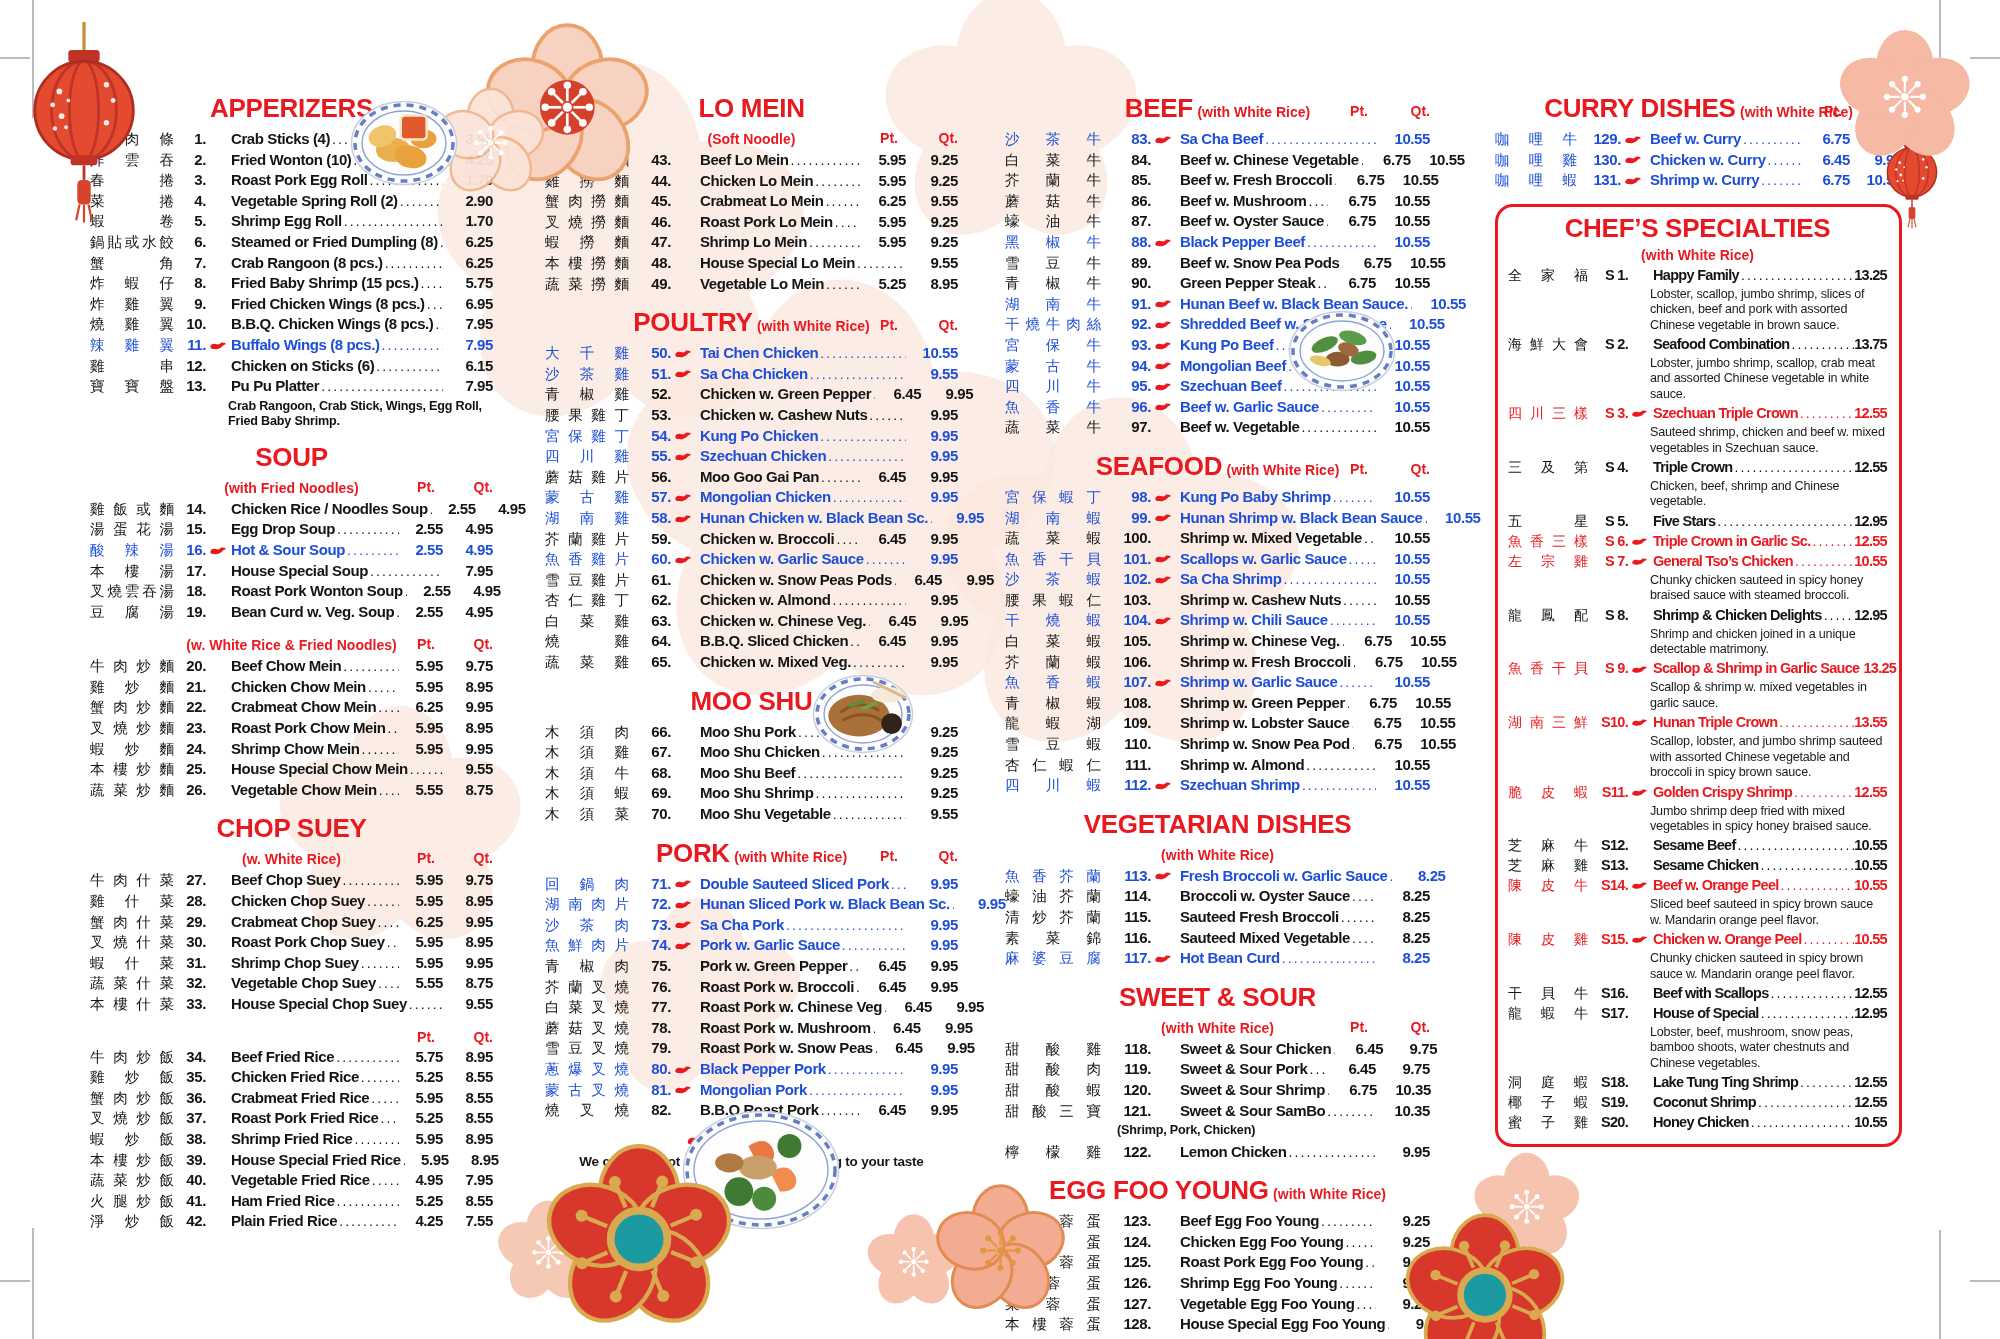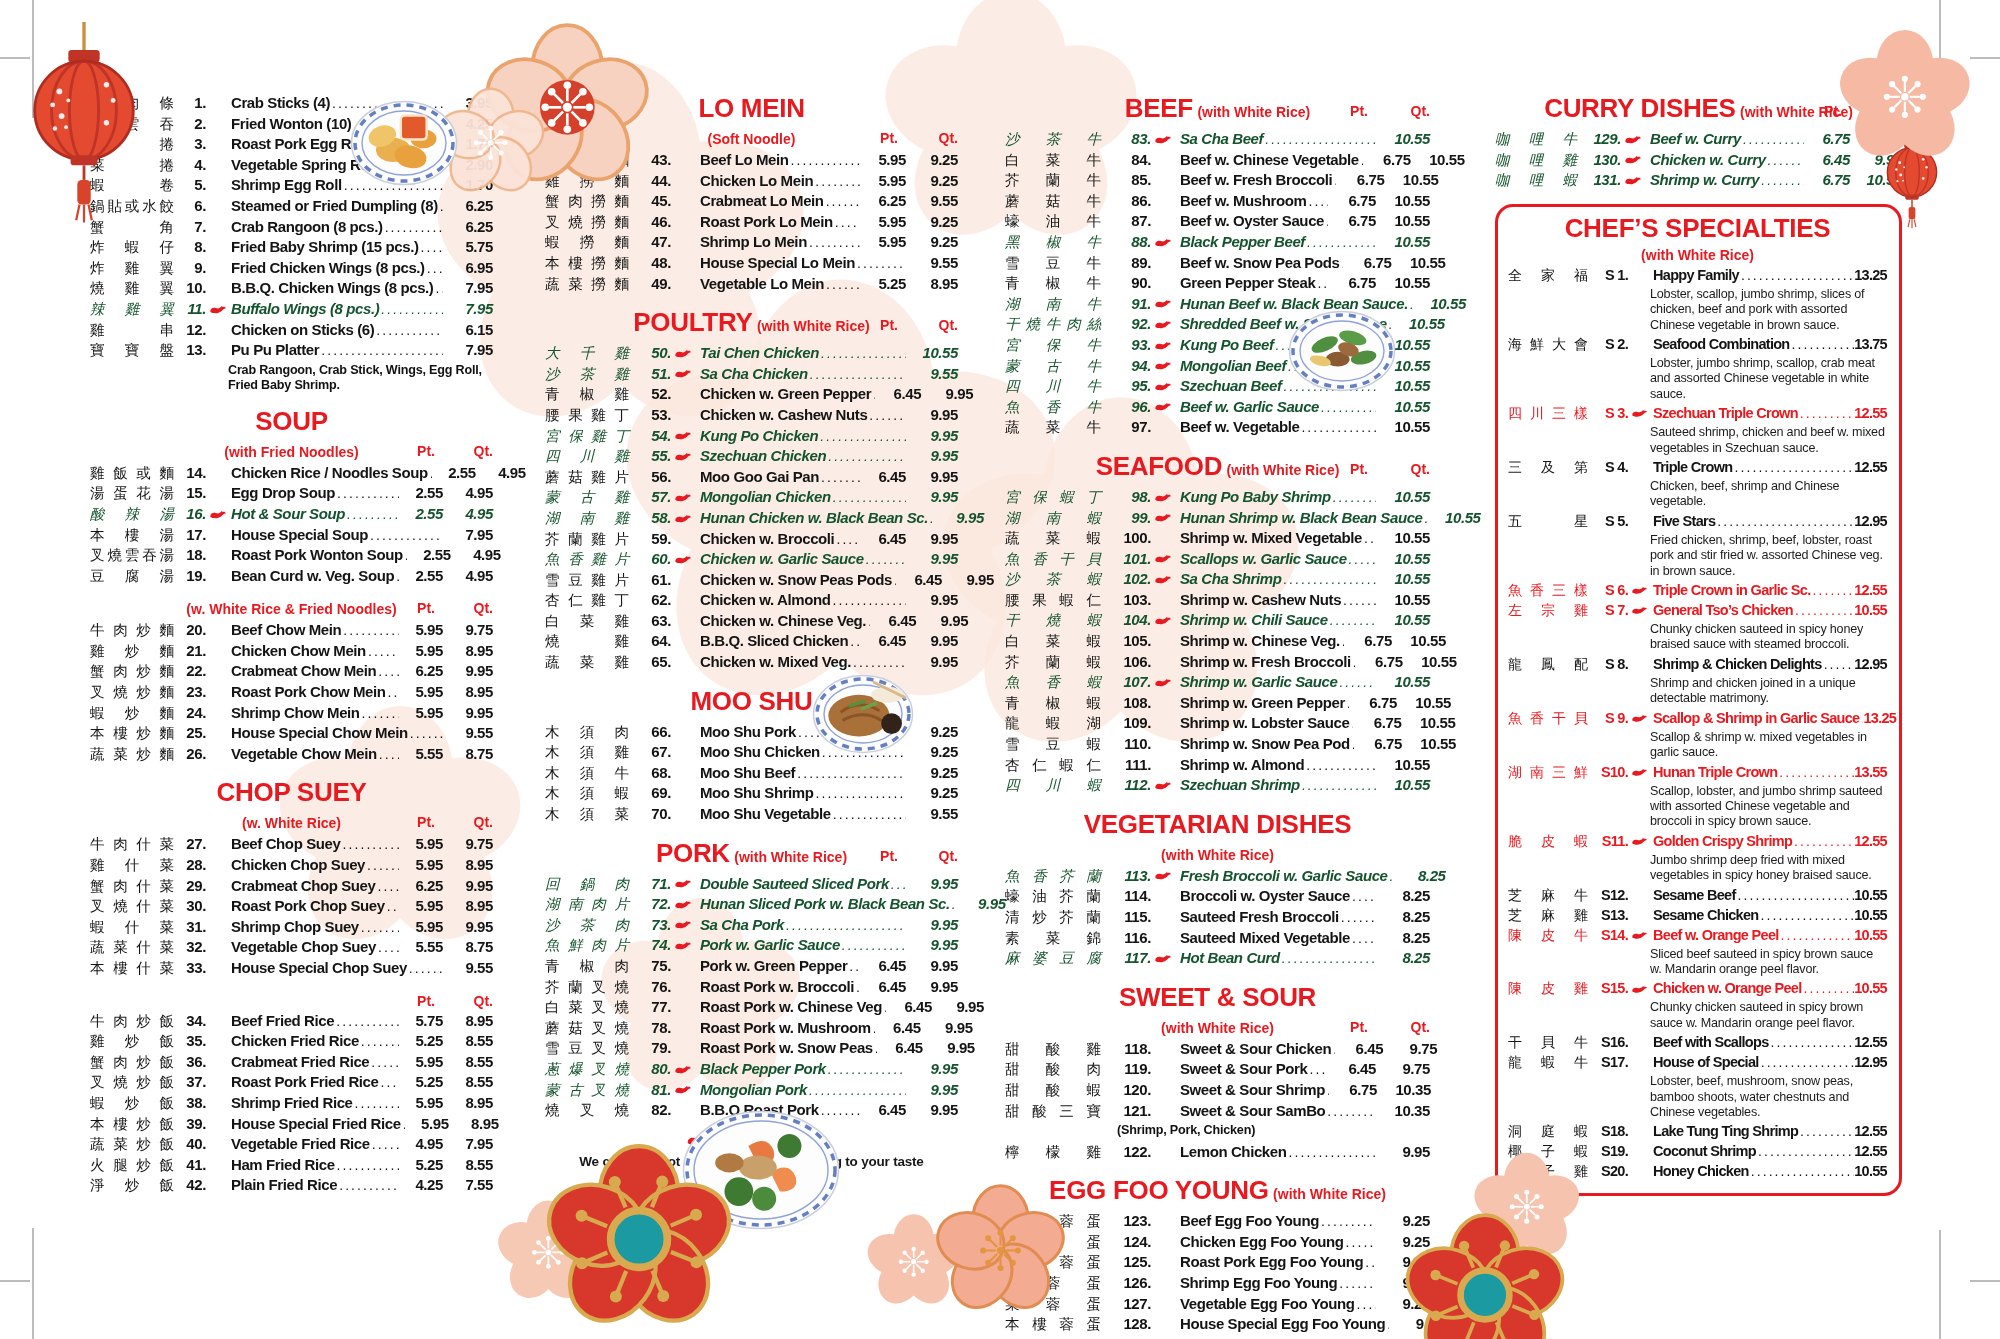"APPERIZERS" div.head-line { html: none -> <div><span>APPERIZERS</span></div> }
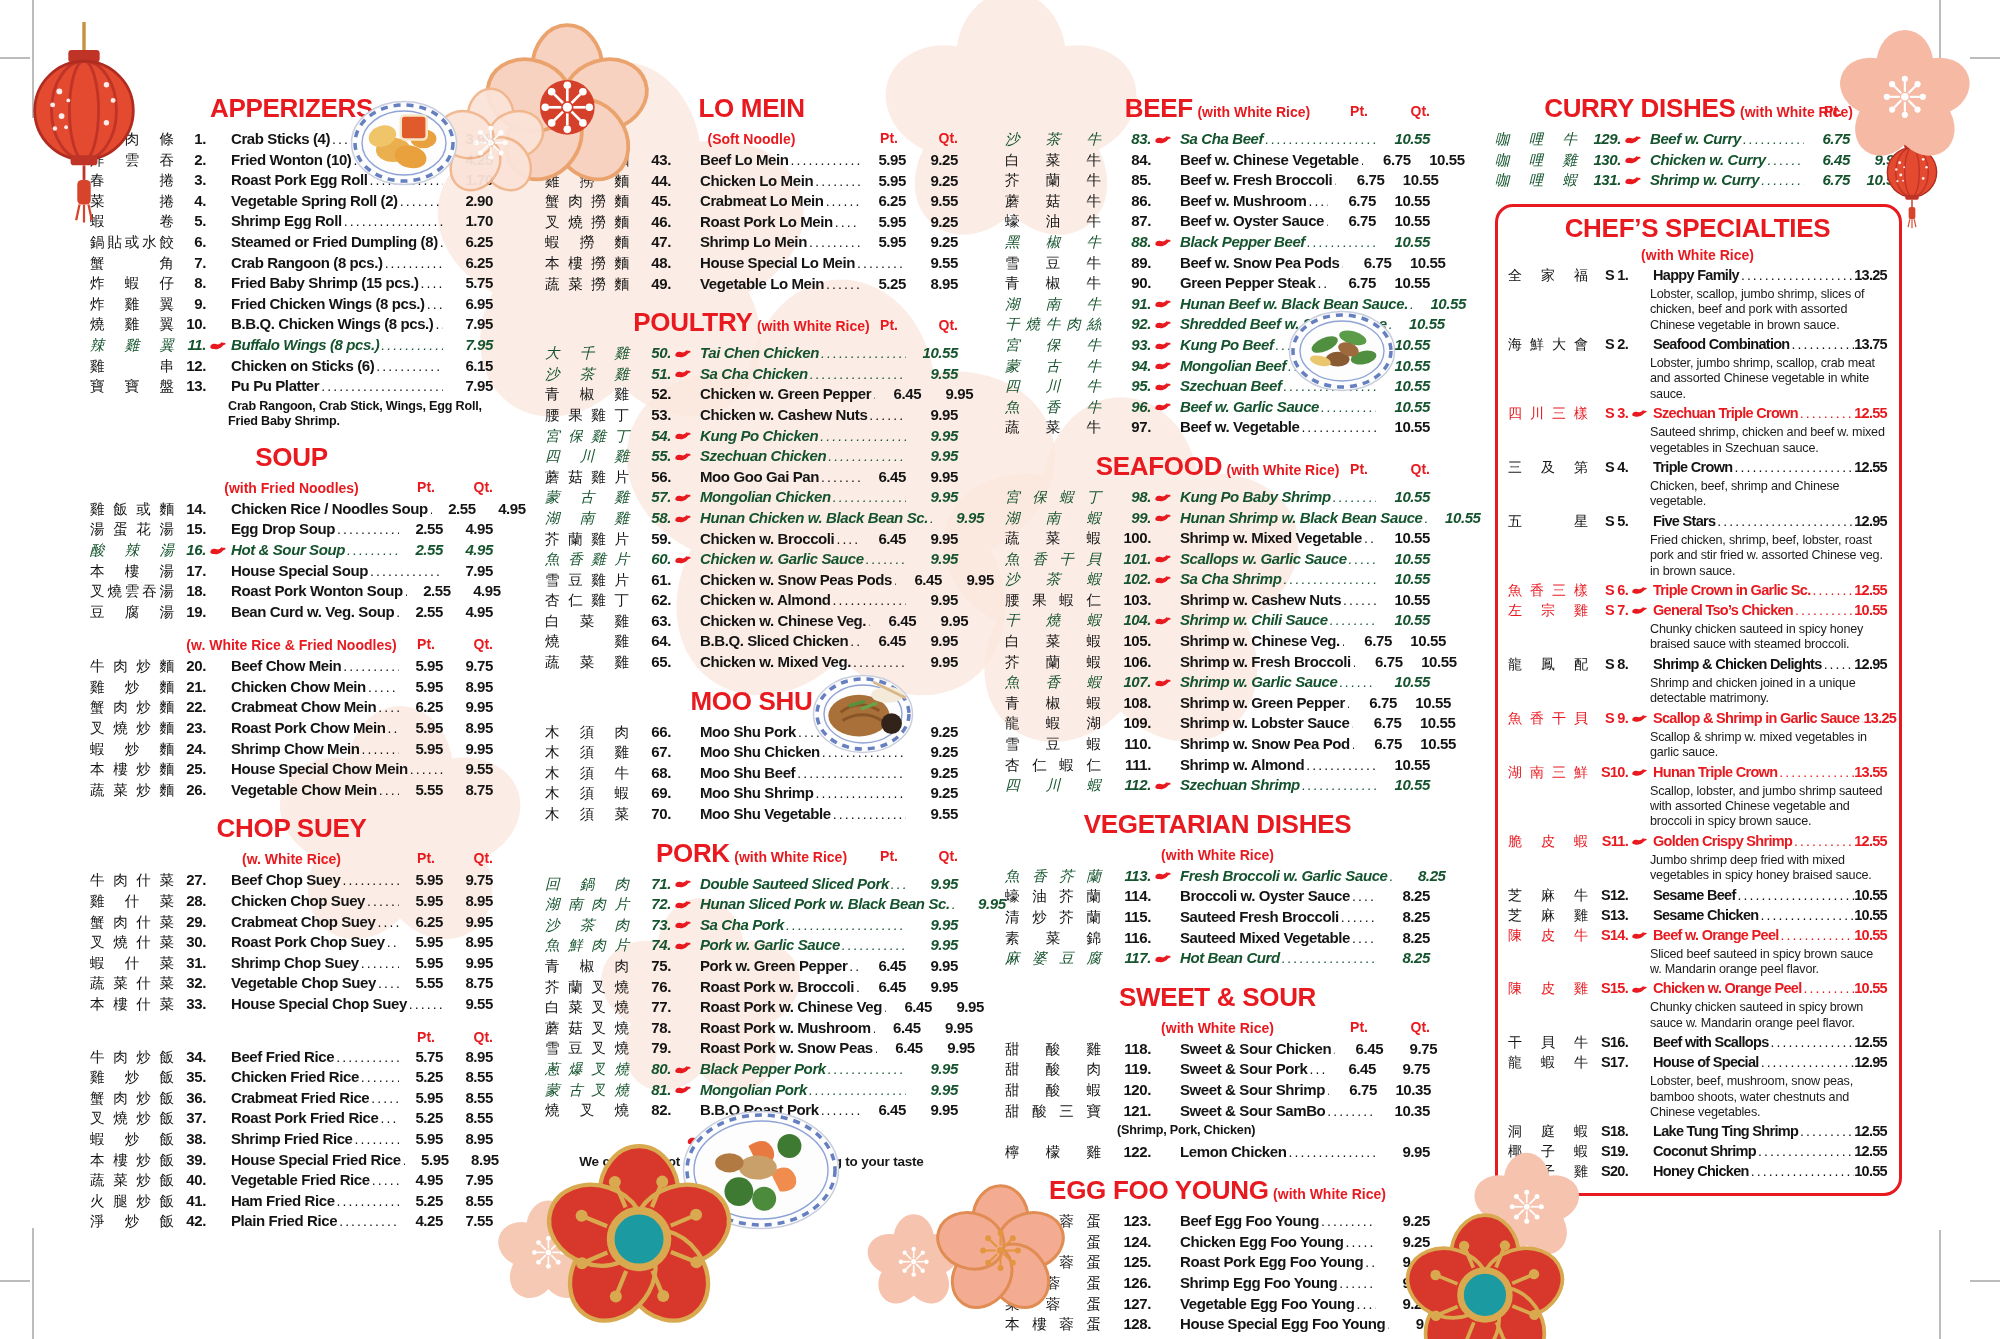"沙茶牛" .row.red { color: #14532d -> #1d4ed8; font-style: italic -> none }
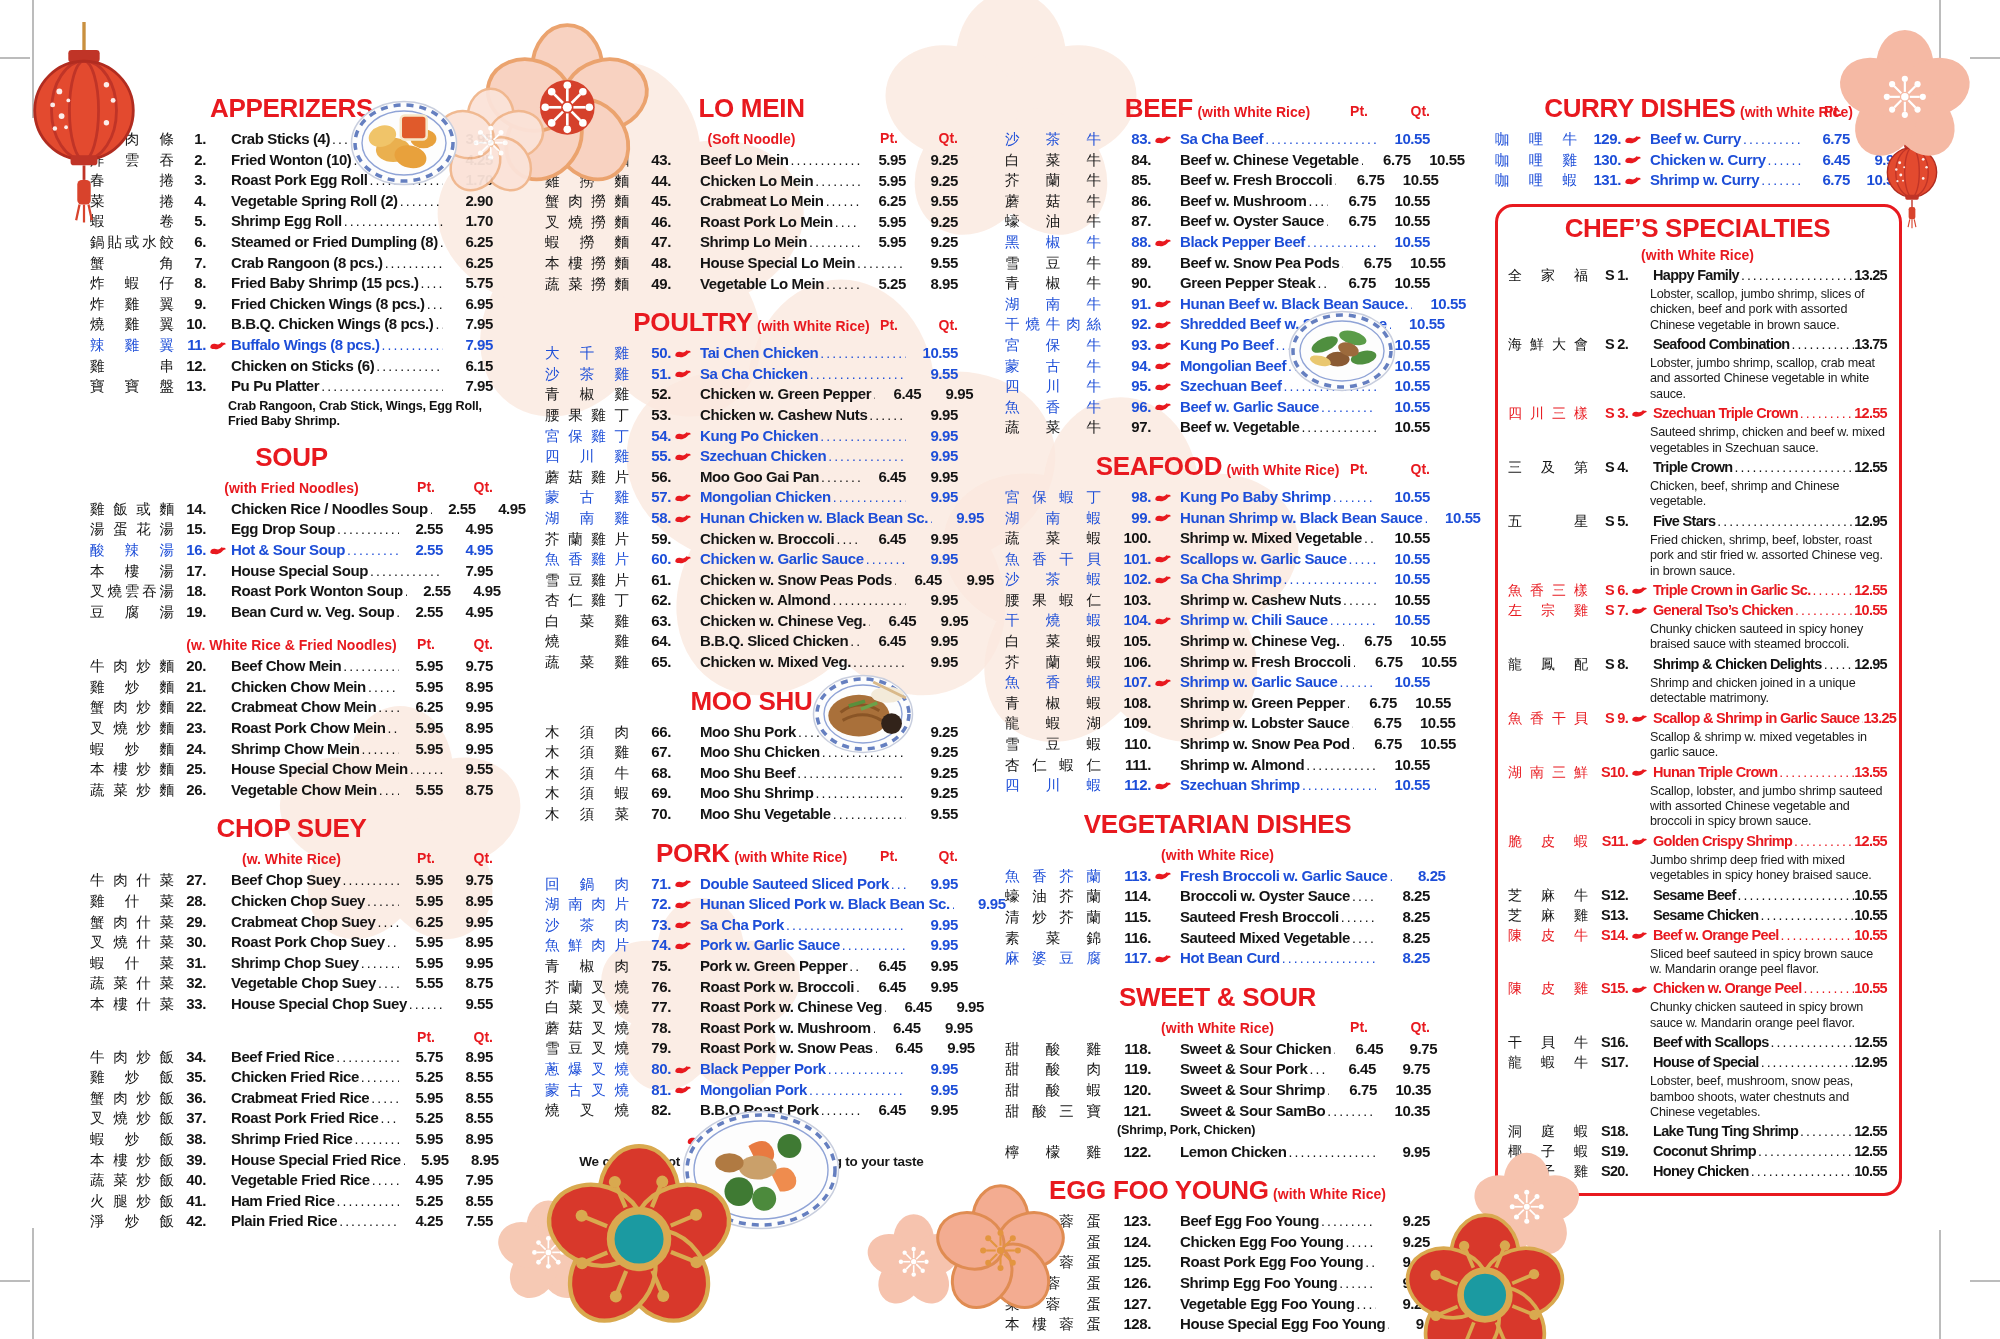"Fried chicken, shrimp, beef, lobster," div.cdesc { html: <div>Fried chicken, shrimp, beef, lobster, roast pork and stir fried w. assorted Chinese veg. in brown sauce.</div> -> none }
